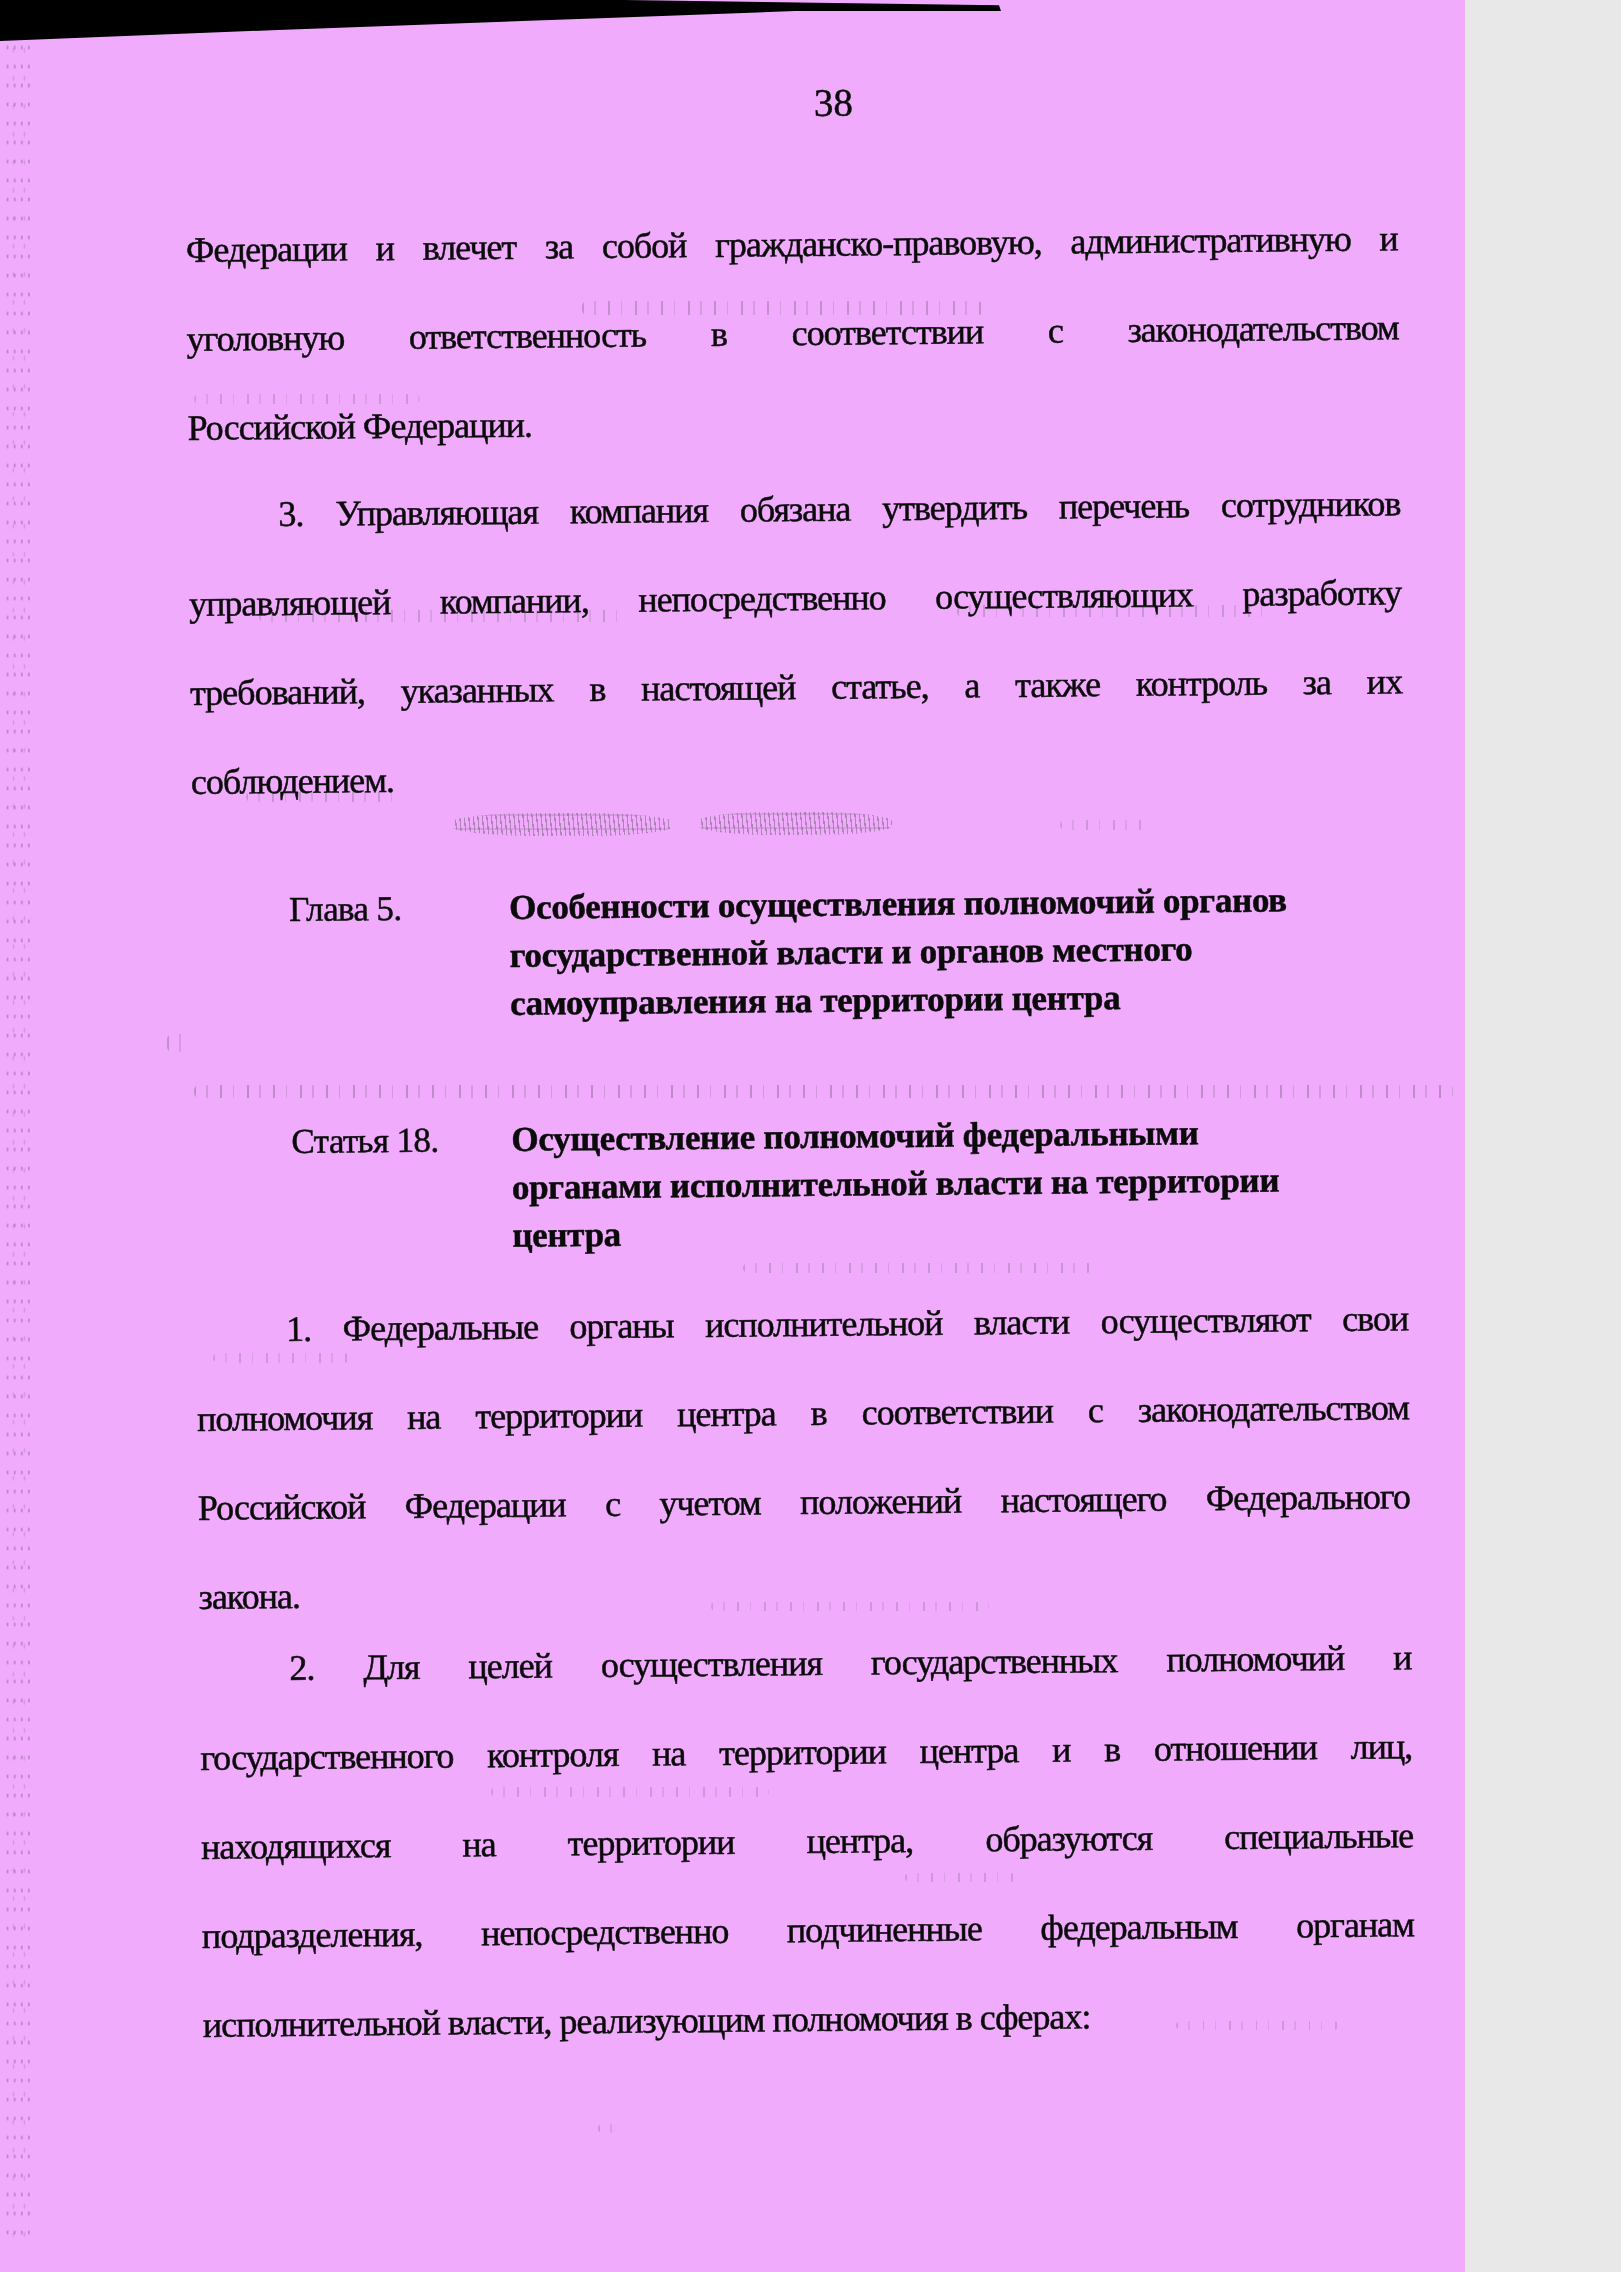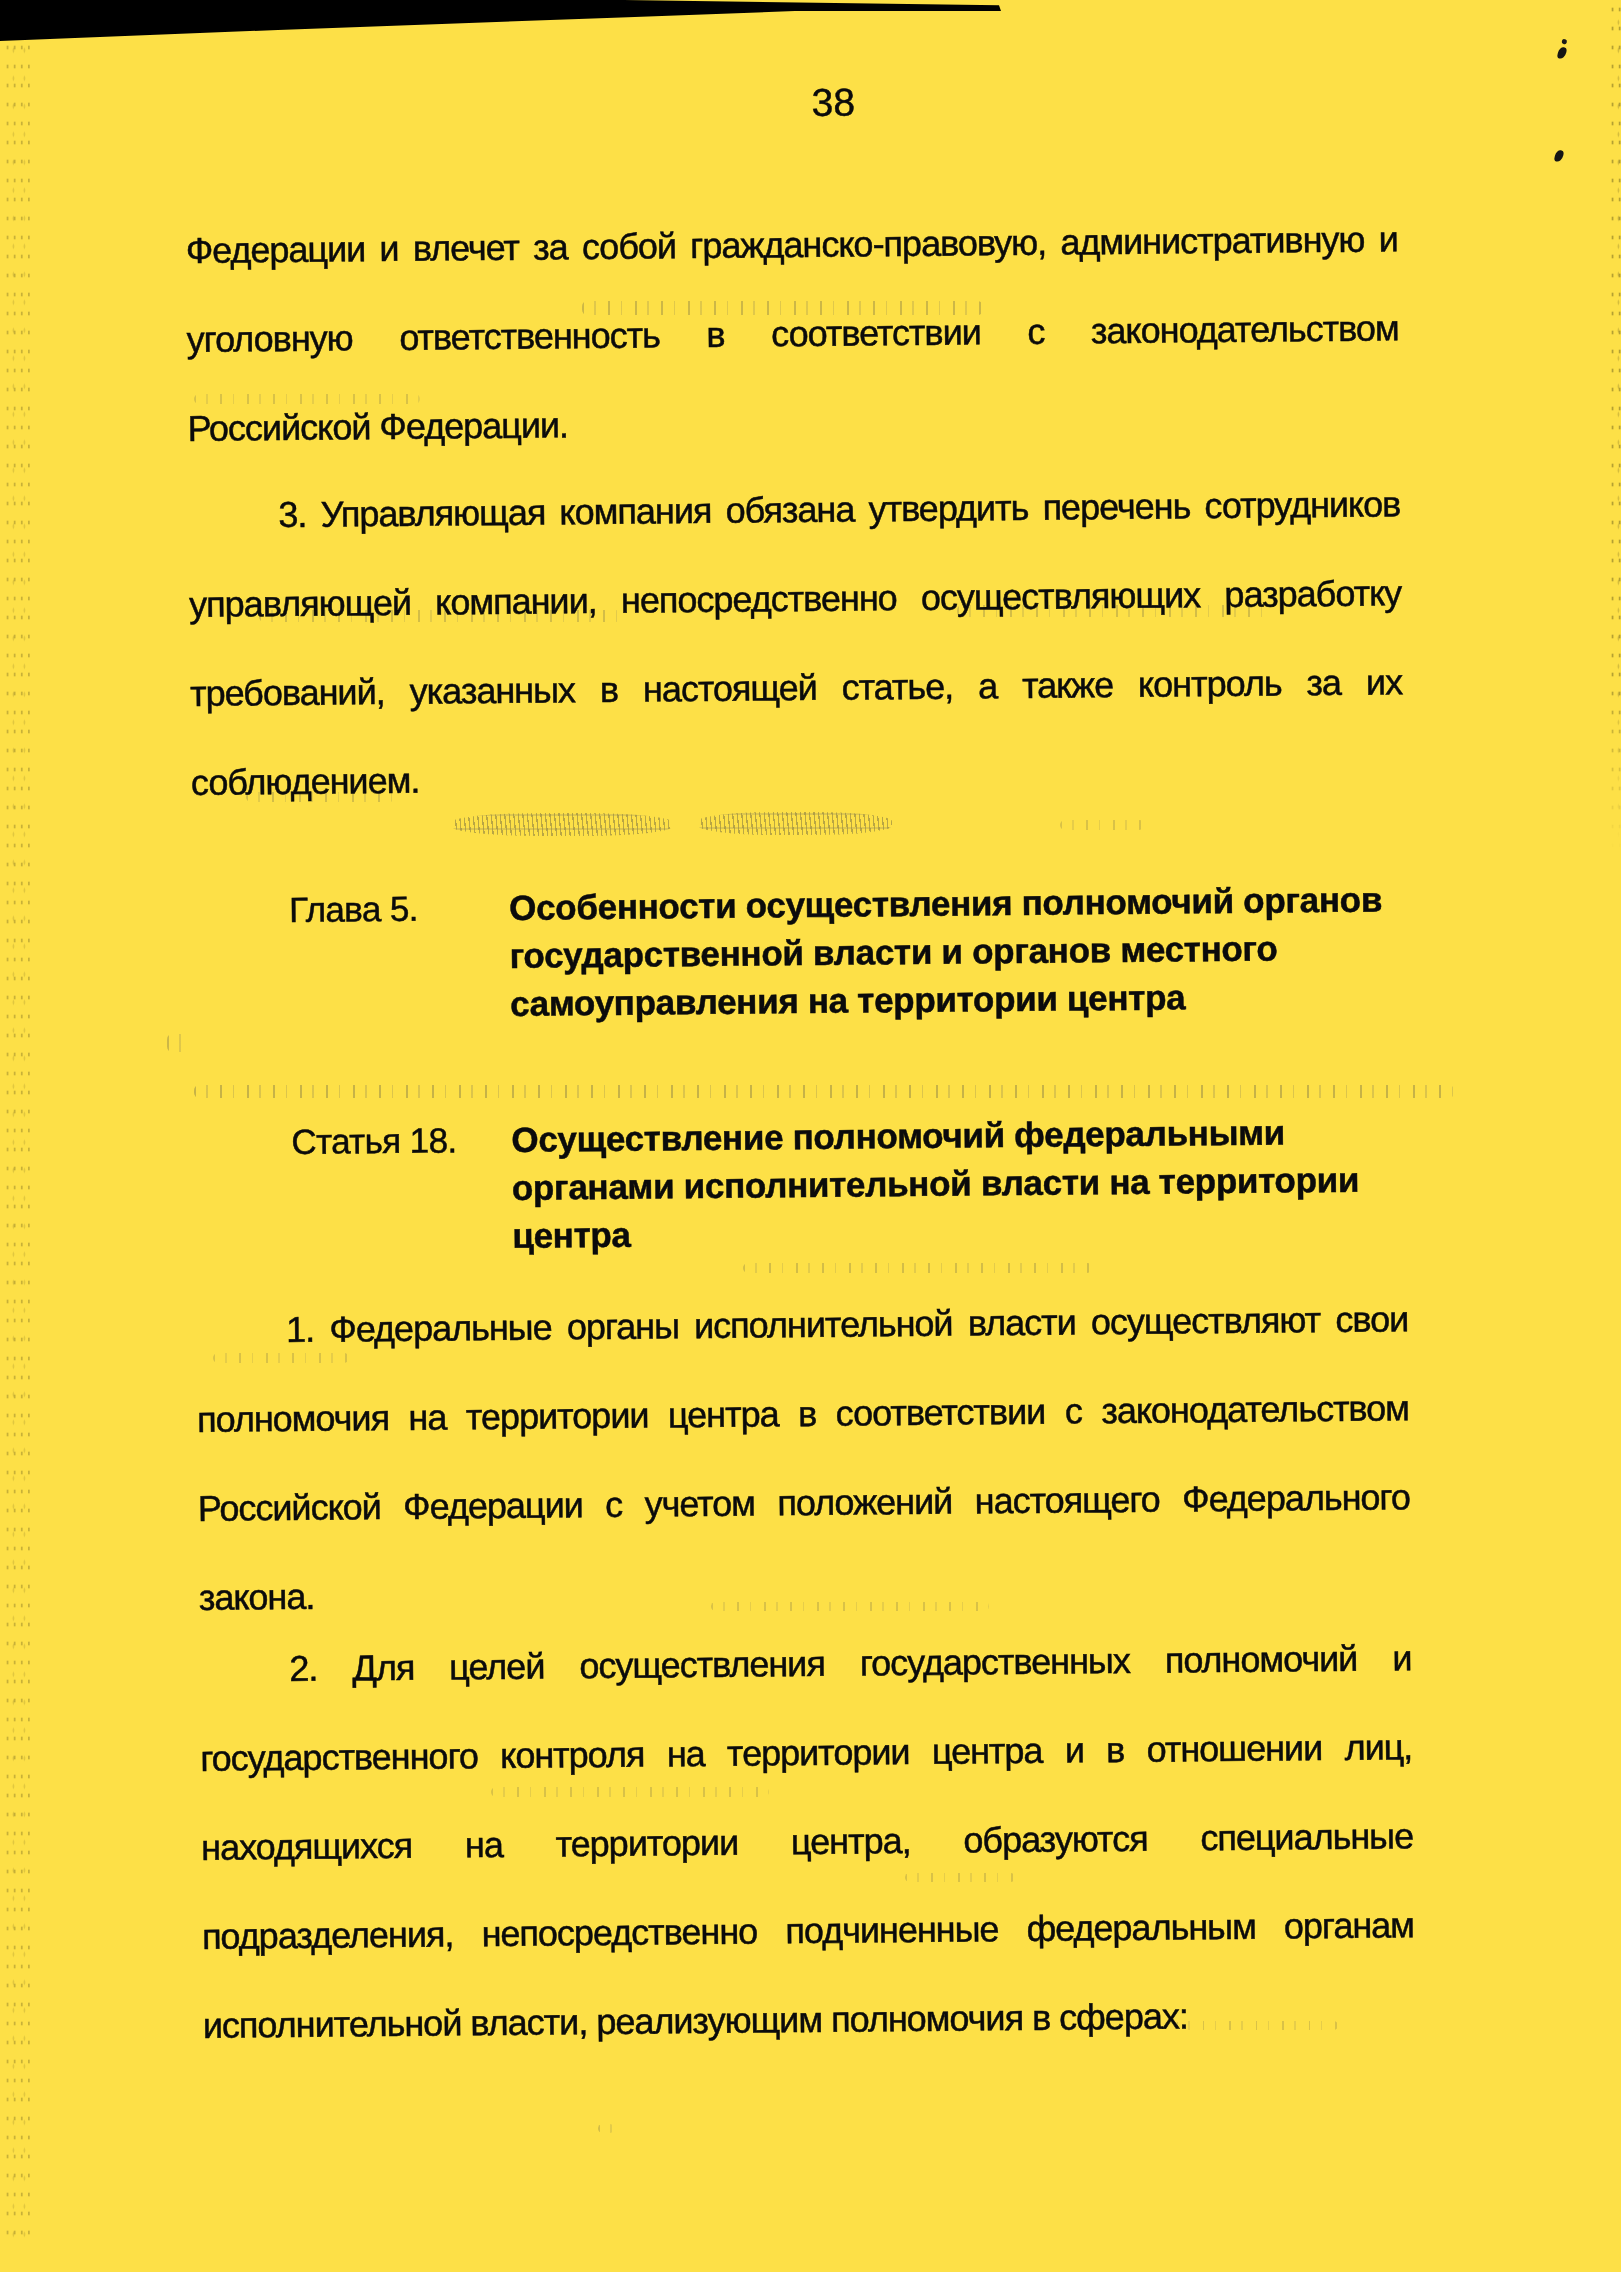"38" .page { background: #fde047 -> #f0abfc; font-family: Liberation Sans, sans-serif -> Liberation Serif, serif; width: 1621px -> 1465px }
